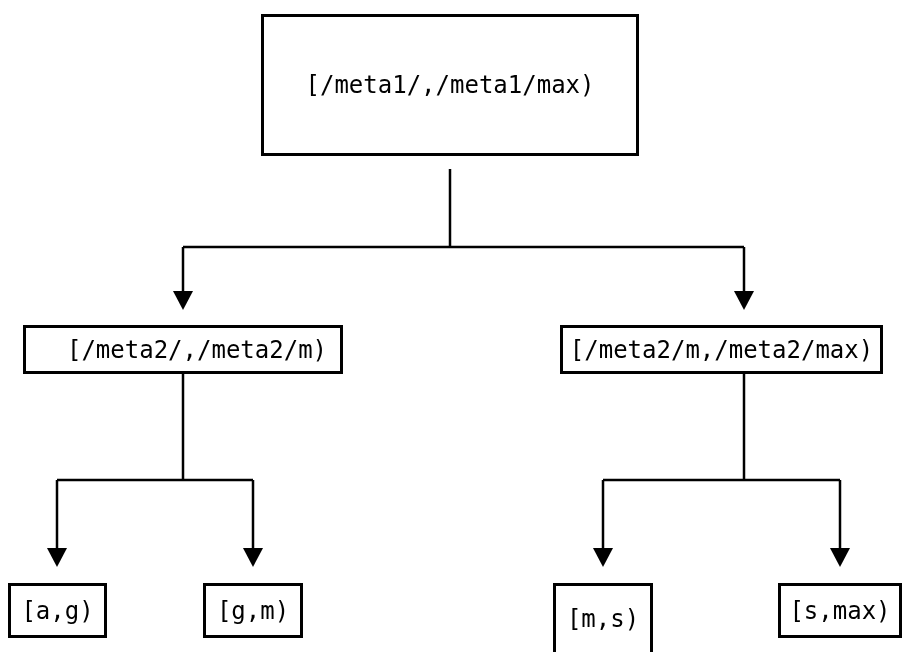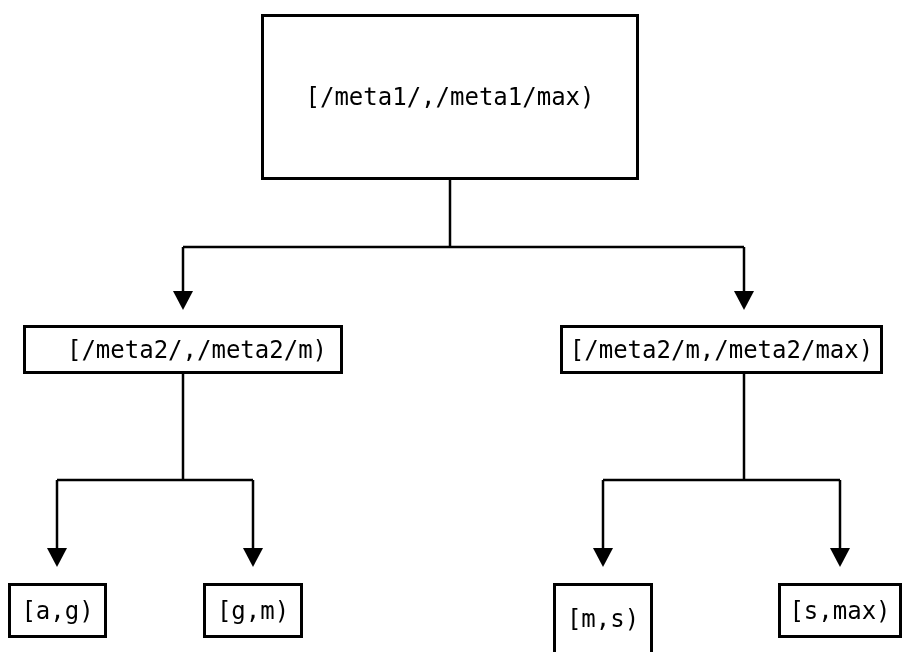"[/meta1/,/meta1/max)" .n-root { height: 166px -> 142px }
